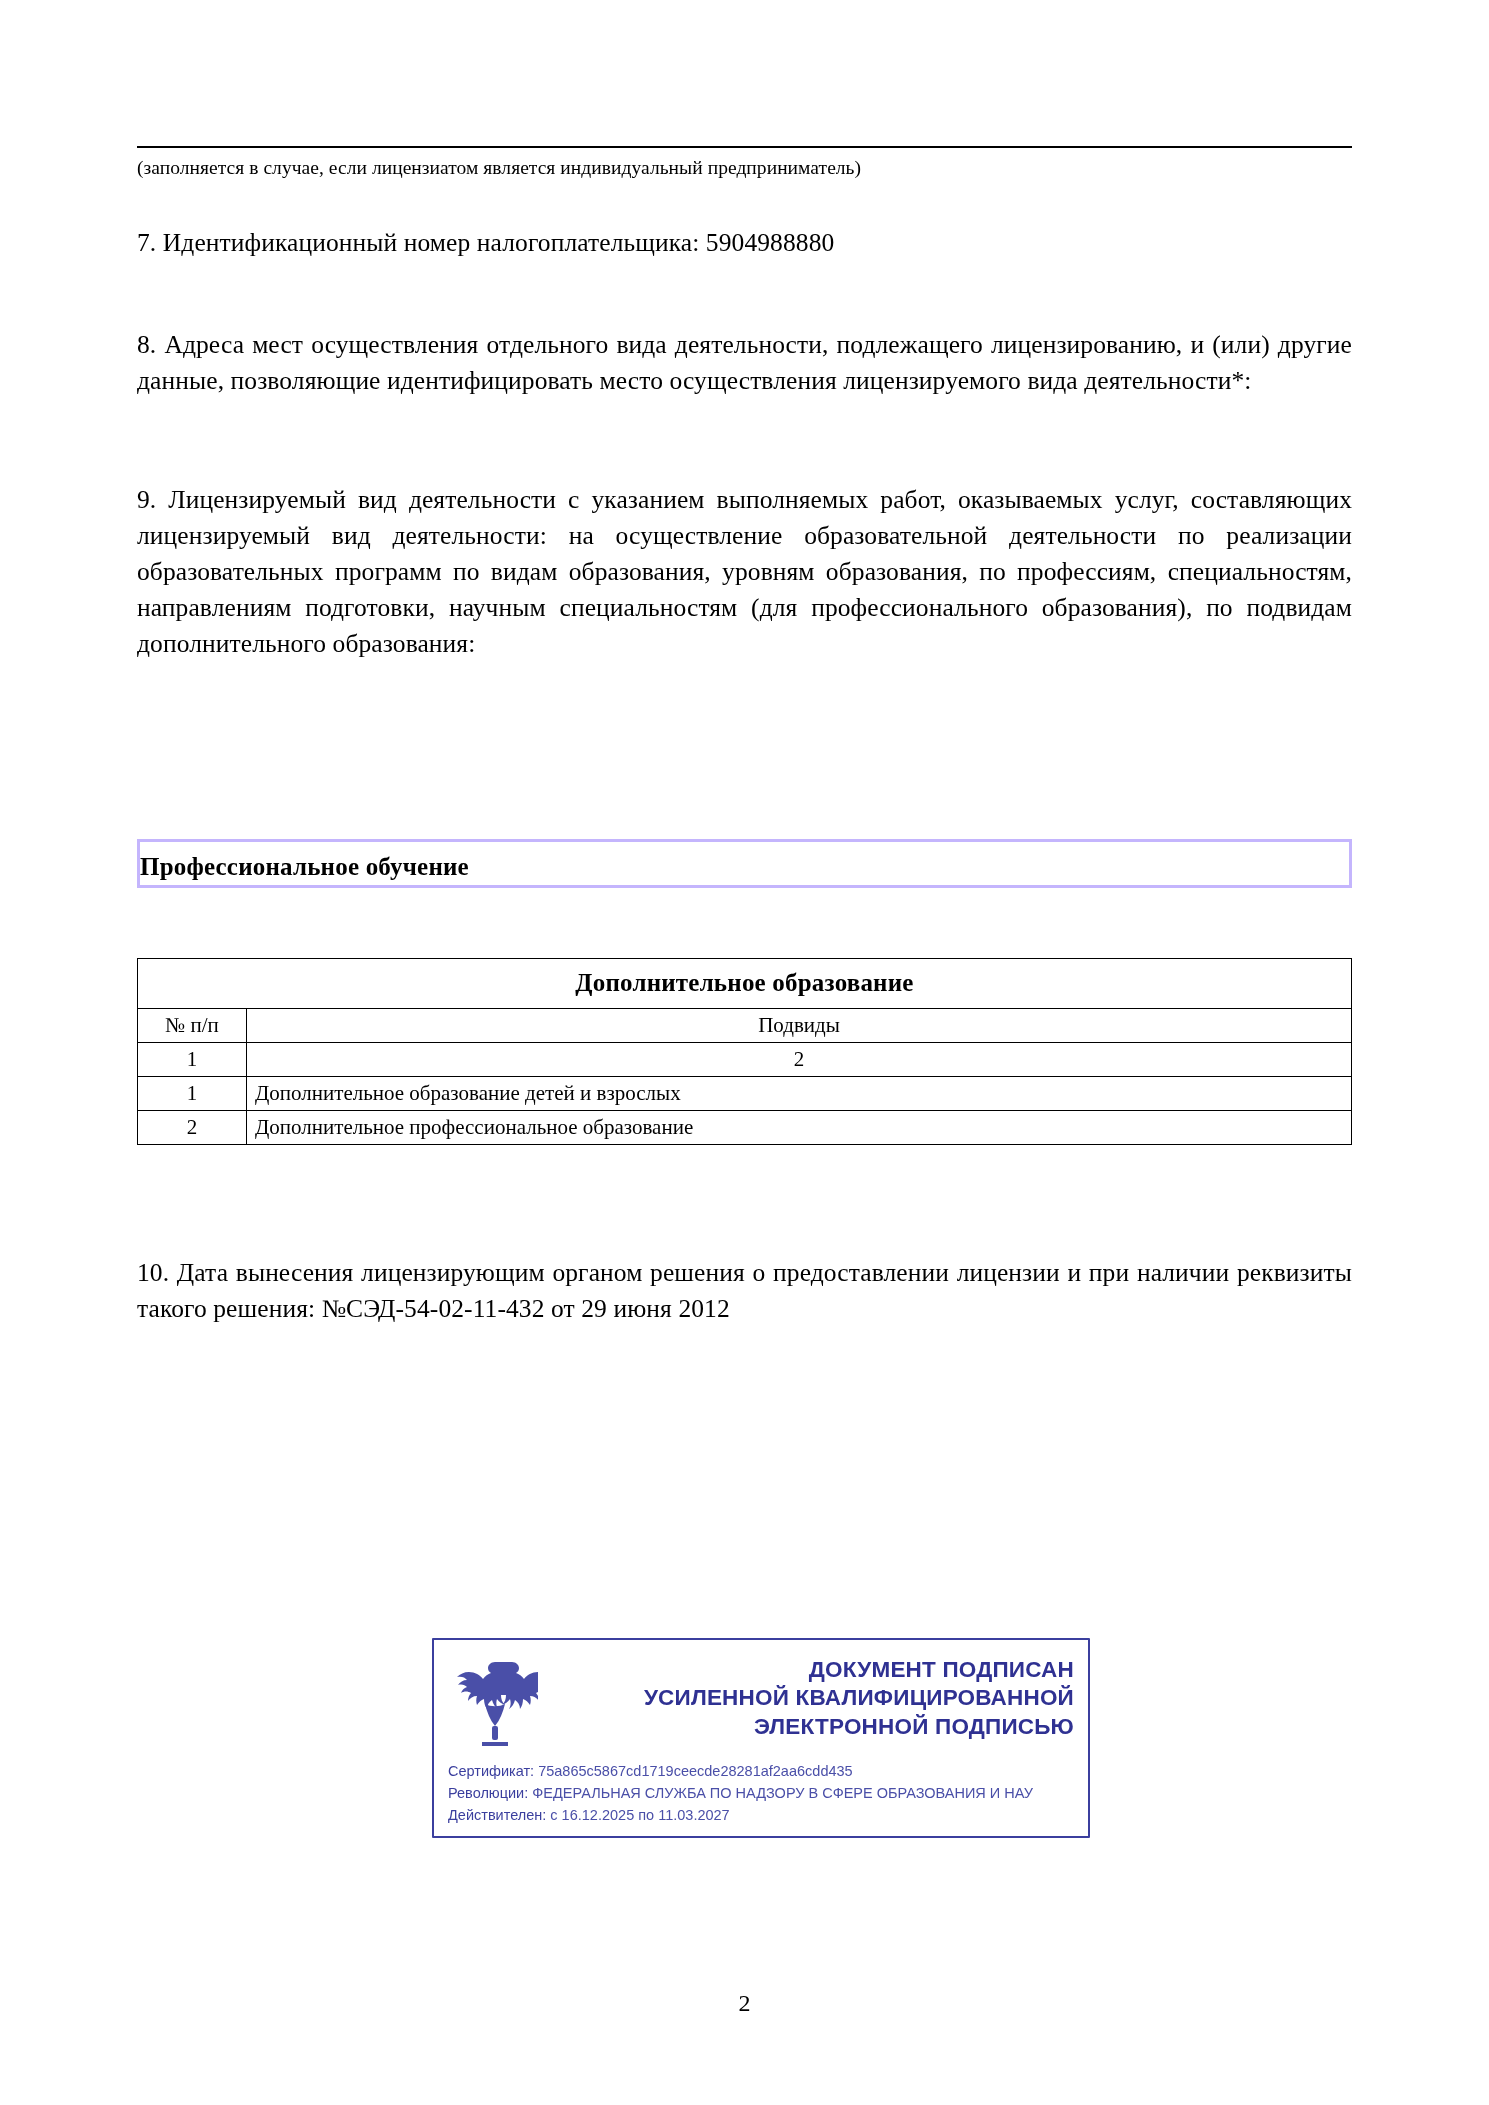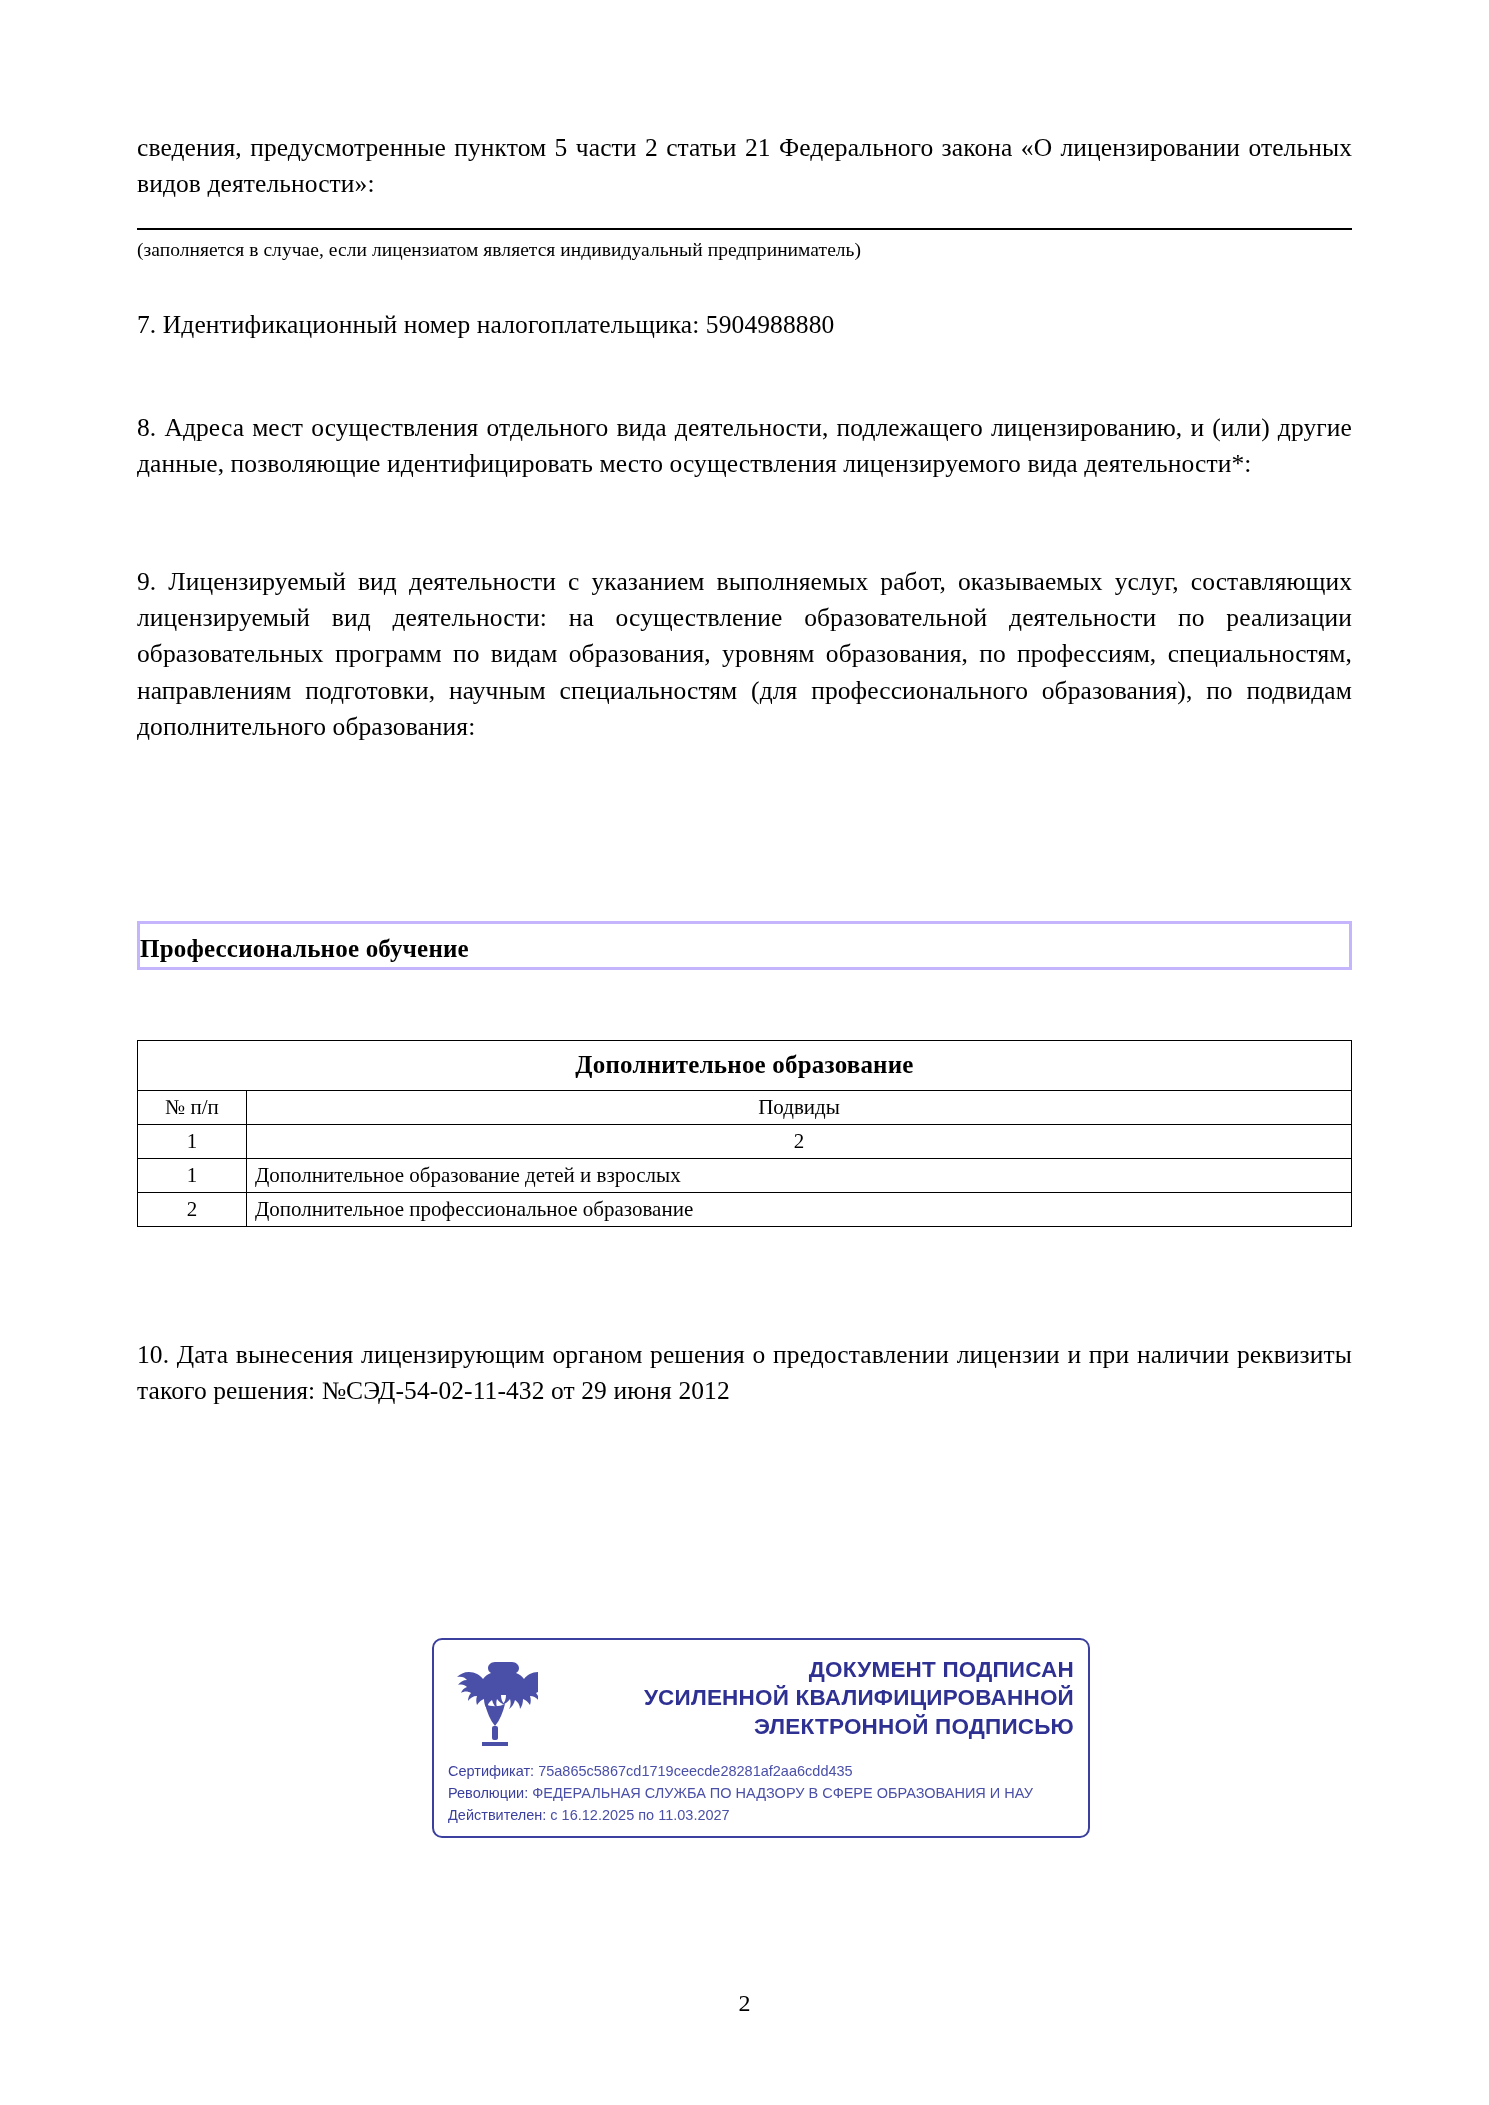"сведения, предусмотренные пунктом 5" p.para { html: <p>сведения, предусмотренные пунктом 5 части 2 статьи 21 Федерального закона «О лицензировании отельных видов деятельности»:</p> -> none }
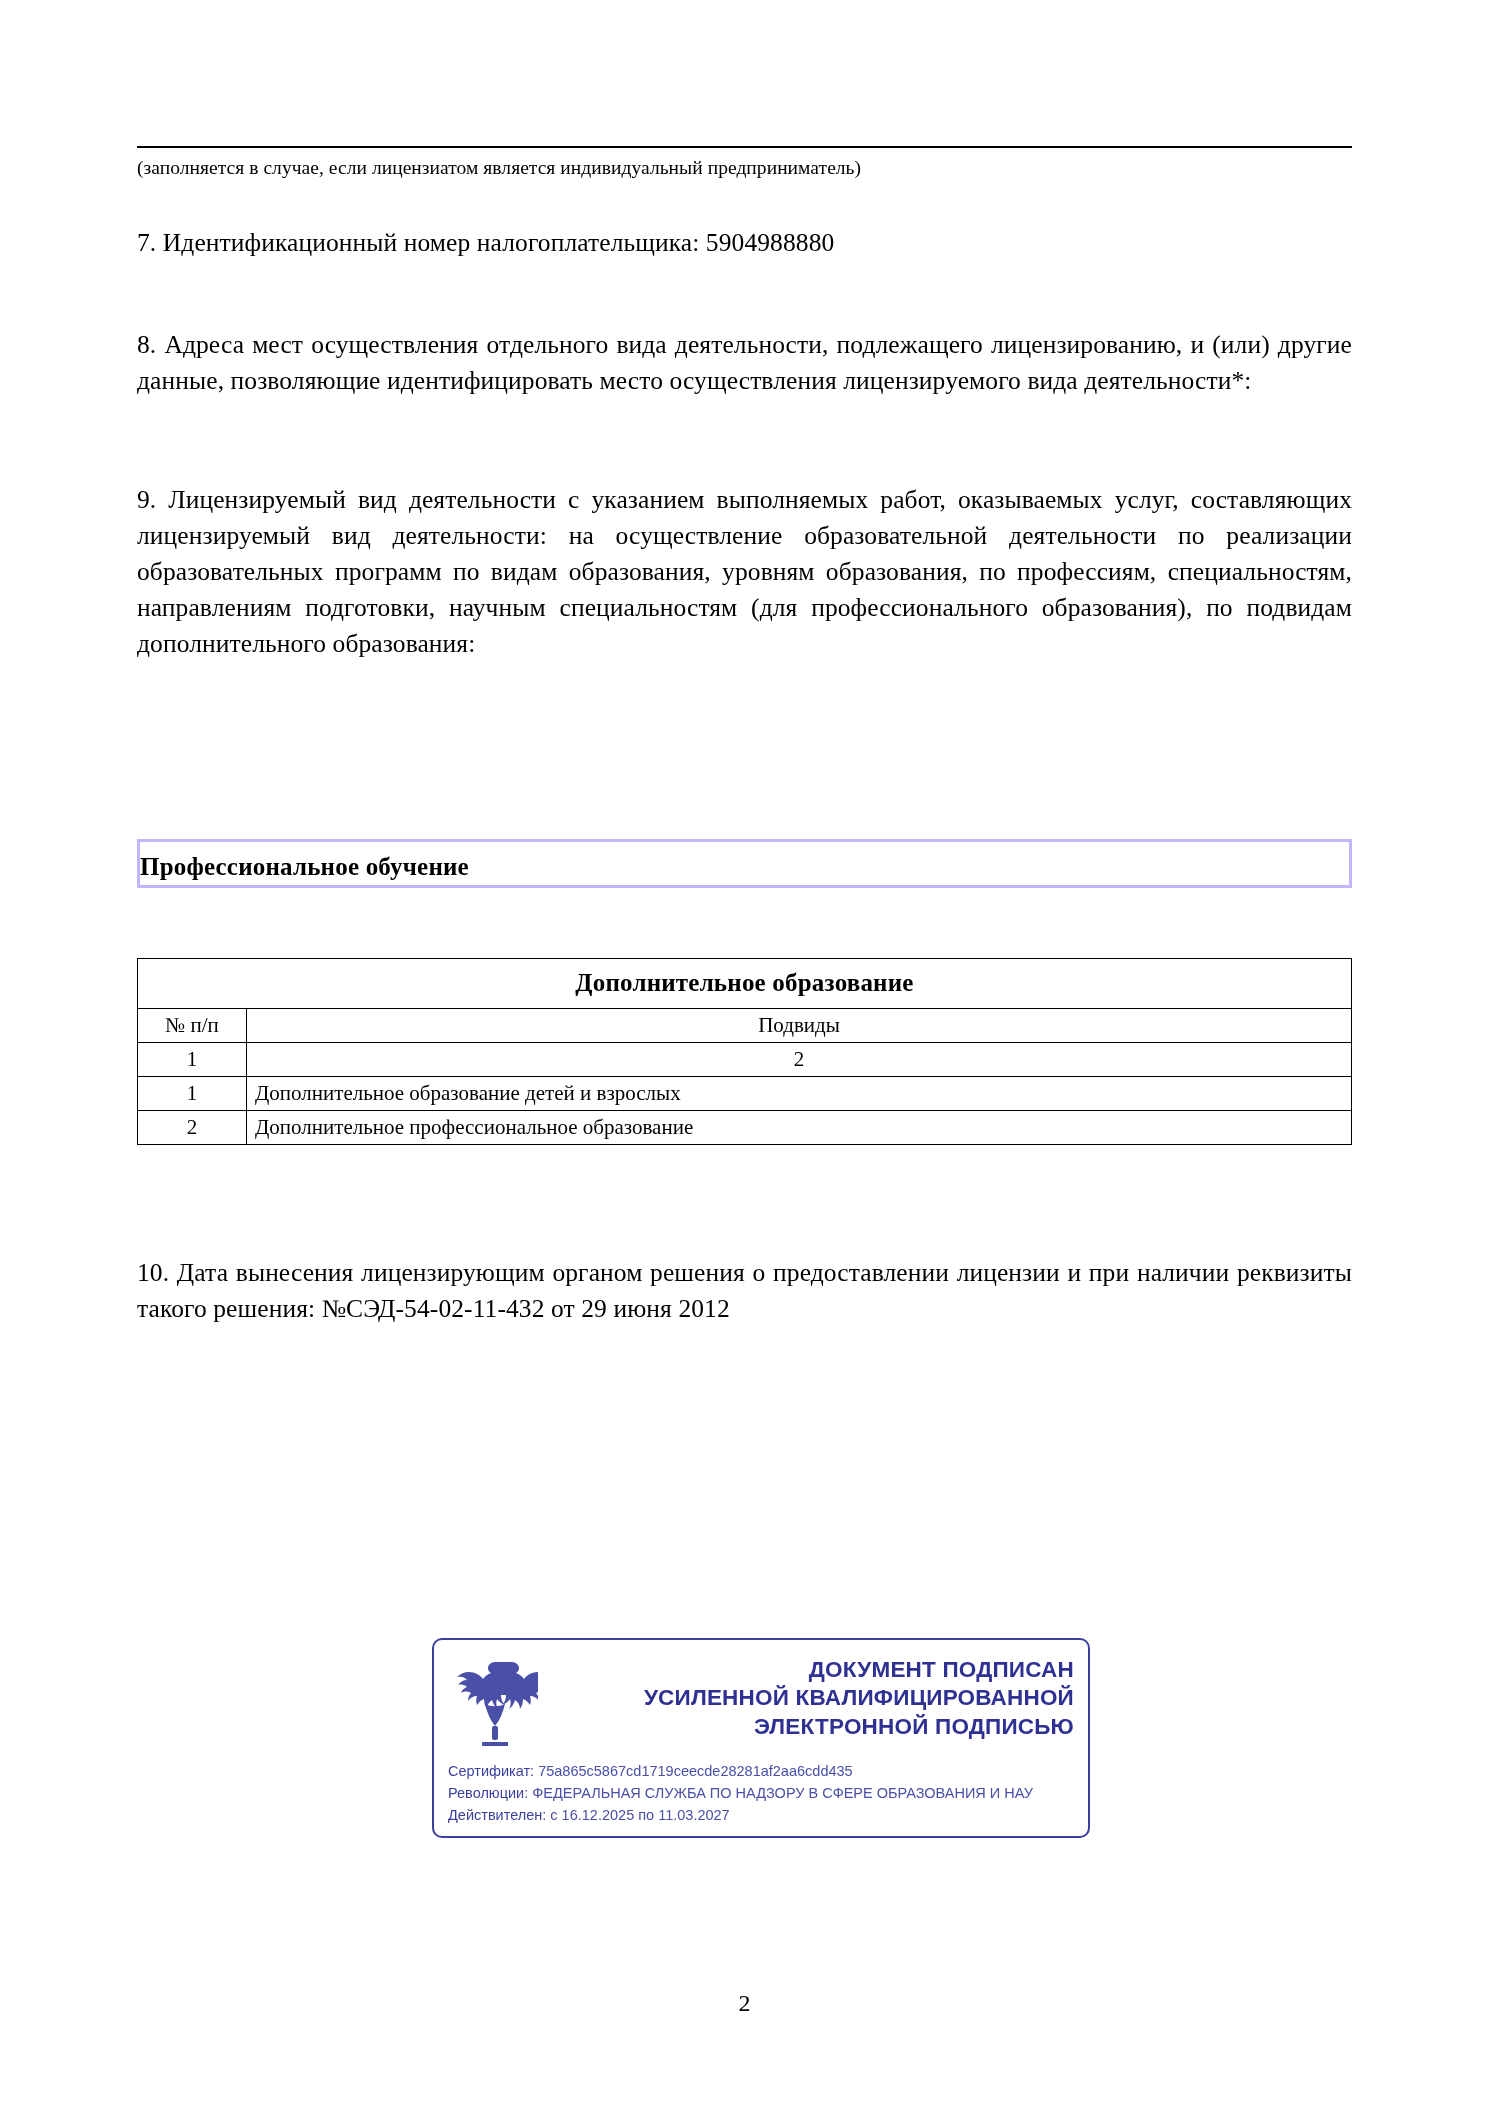"ДОКУМЕНТ ПОДПИСАН" .stamp { border-radius: 10px -> 1px }
